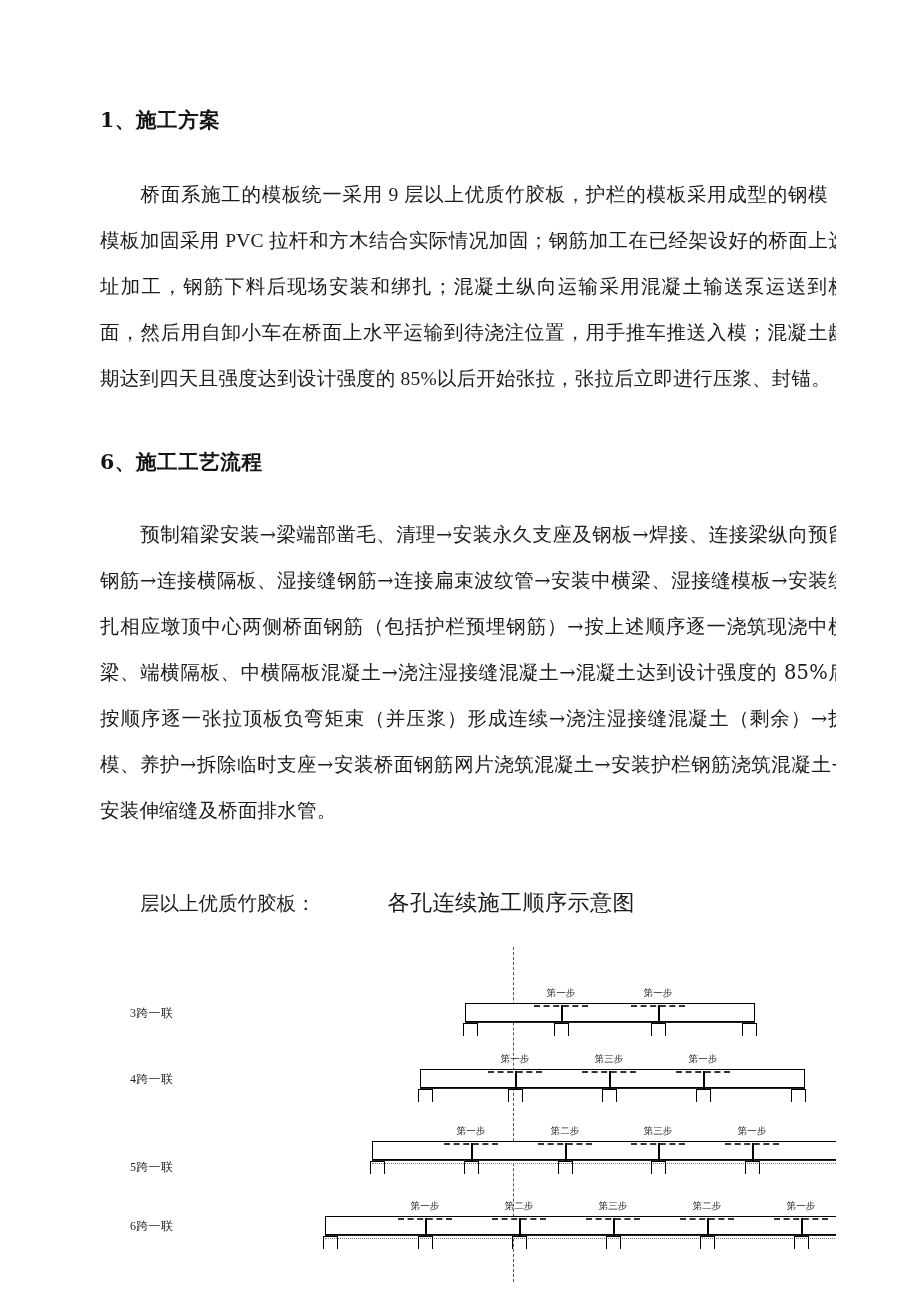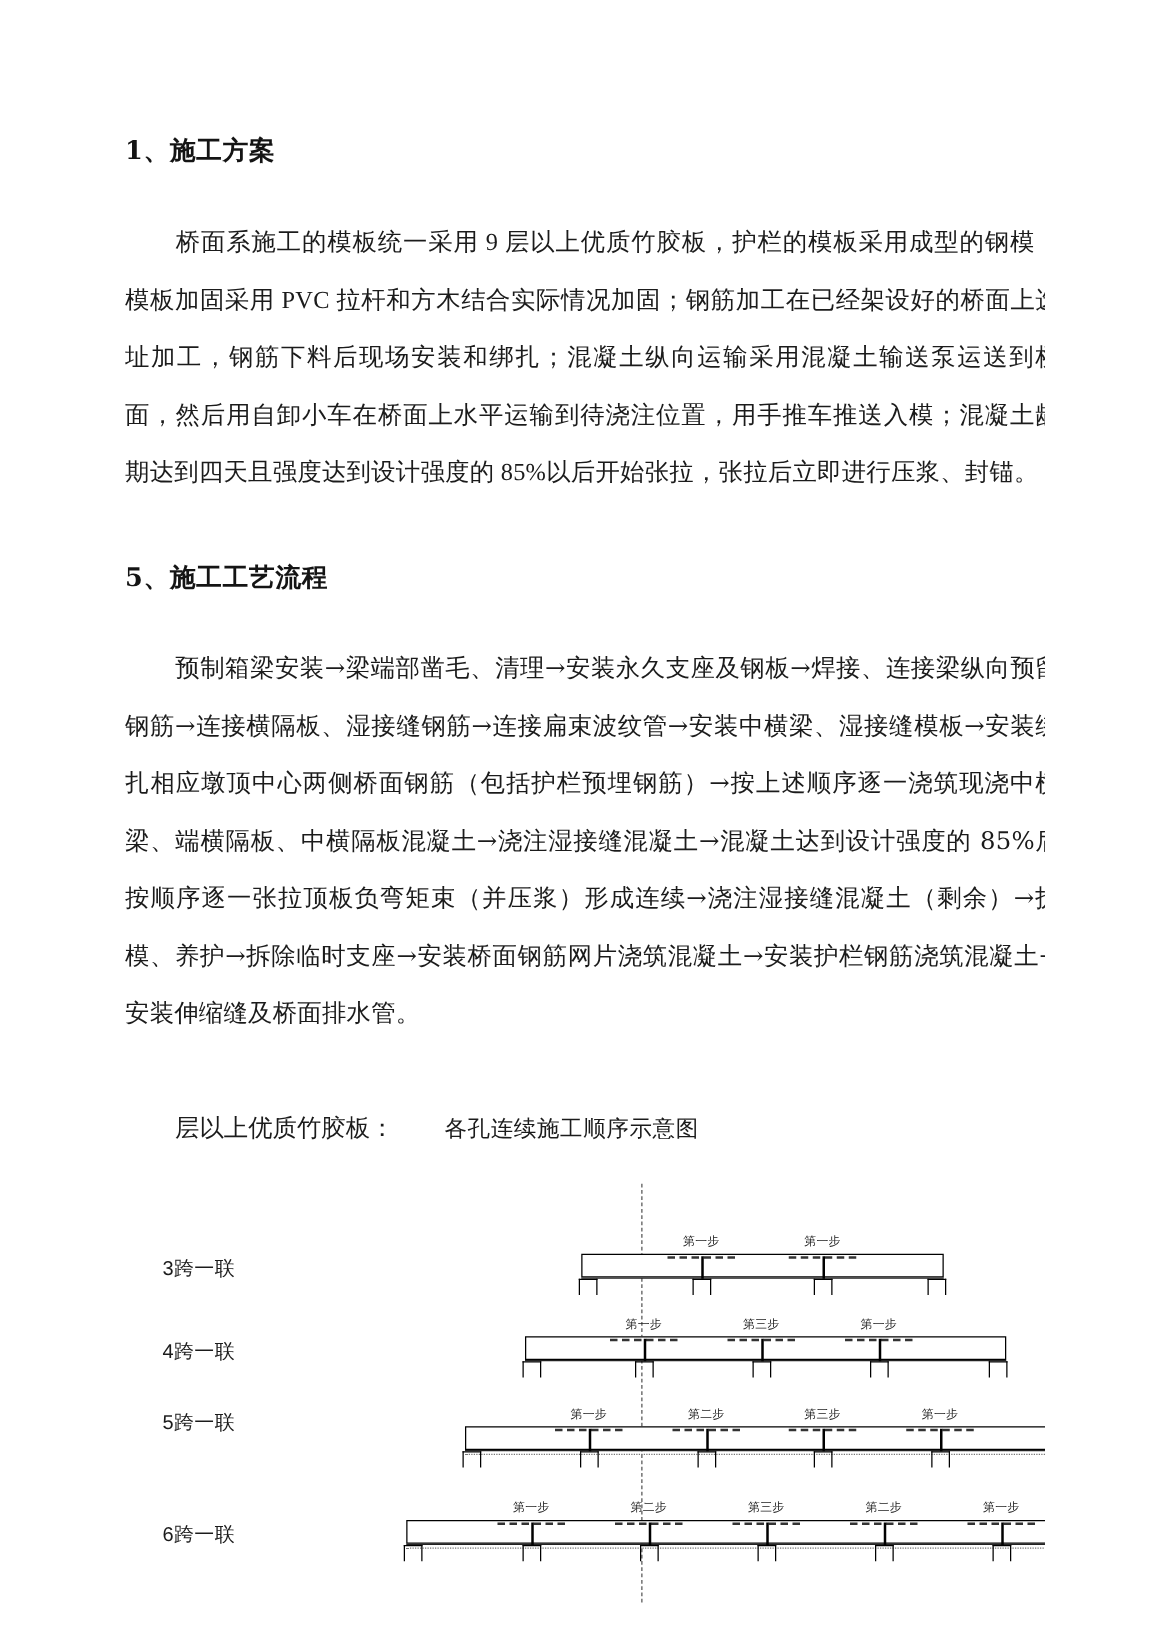"5、施工工艺流程" h2.heading { text: 5 -> 6 }
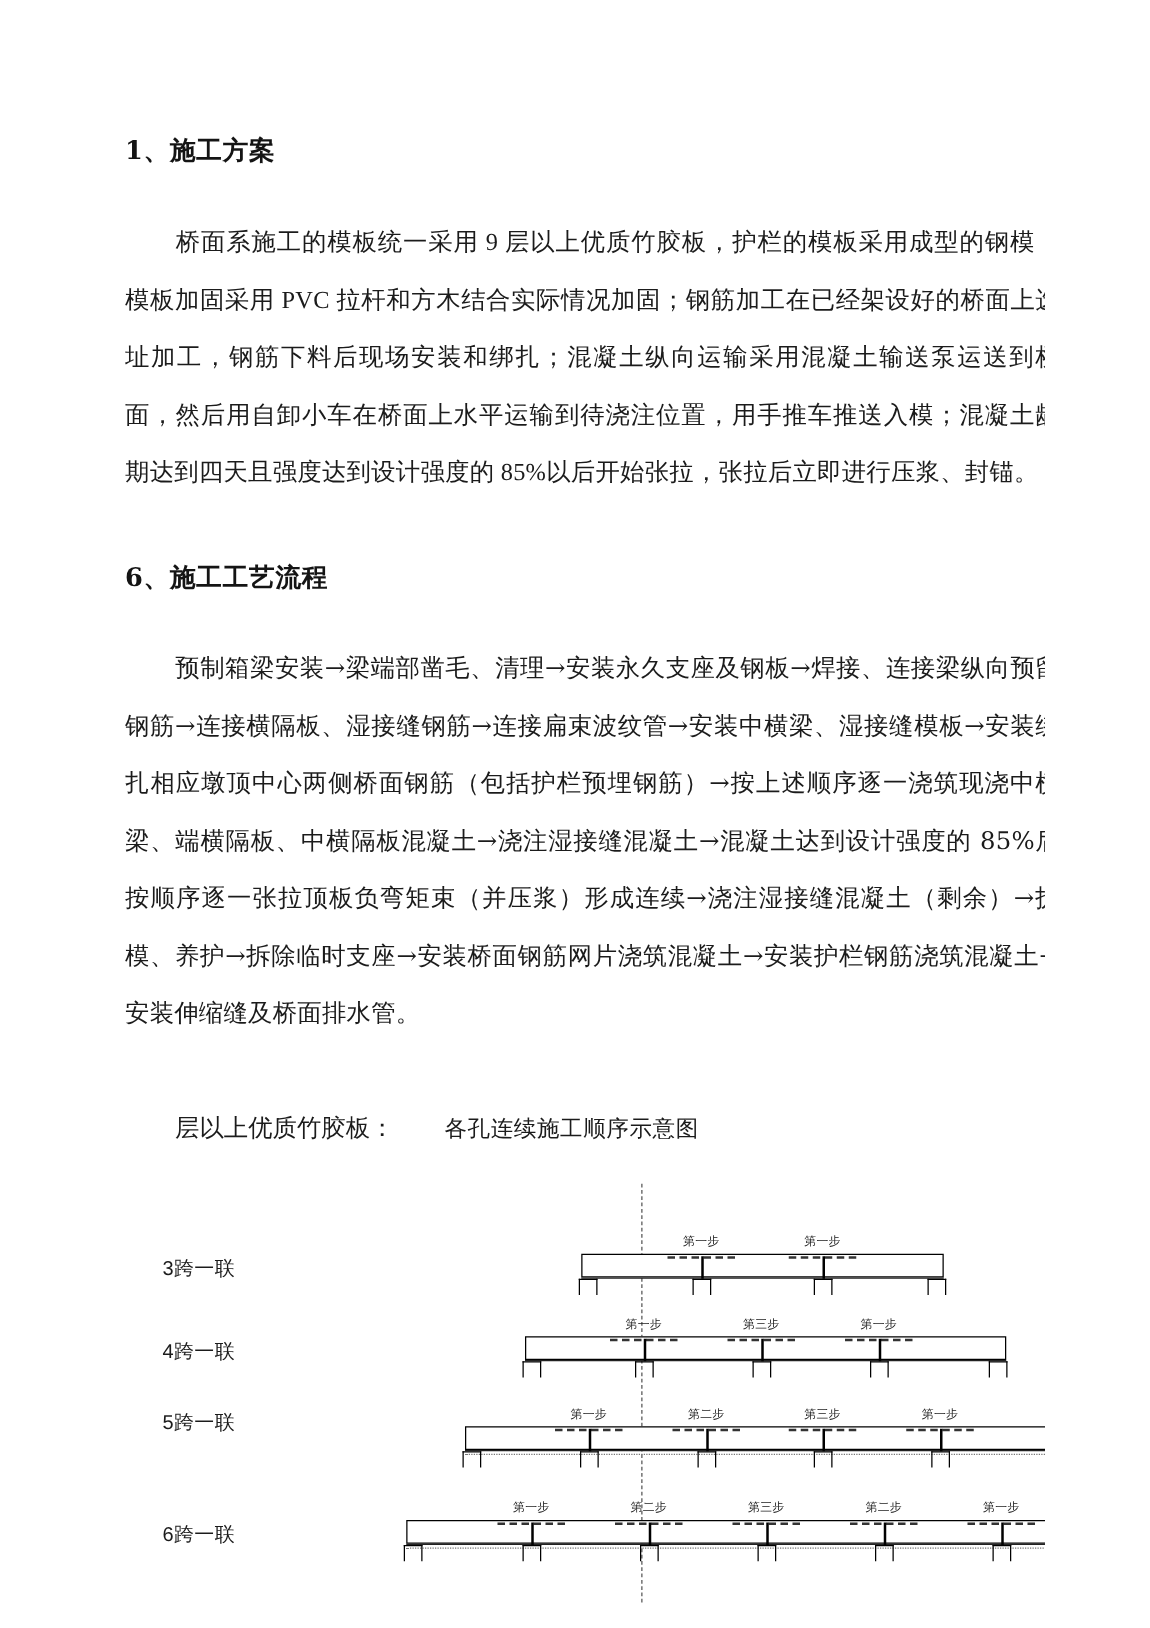"各孔连续施工顺序示意图" .fig-caption-line .fig-title { font-size: 18px -> 22px; margin-left: 40px -> 72px }
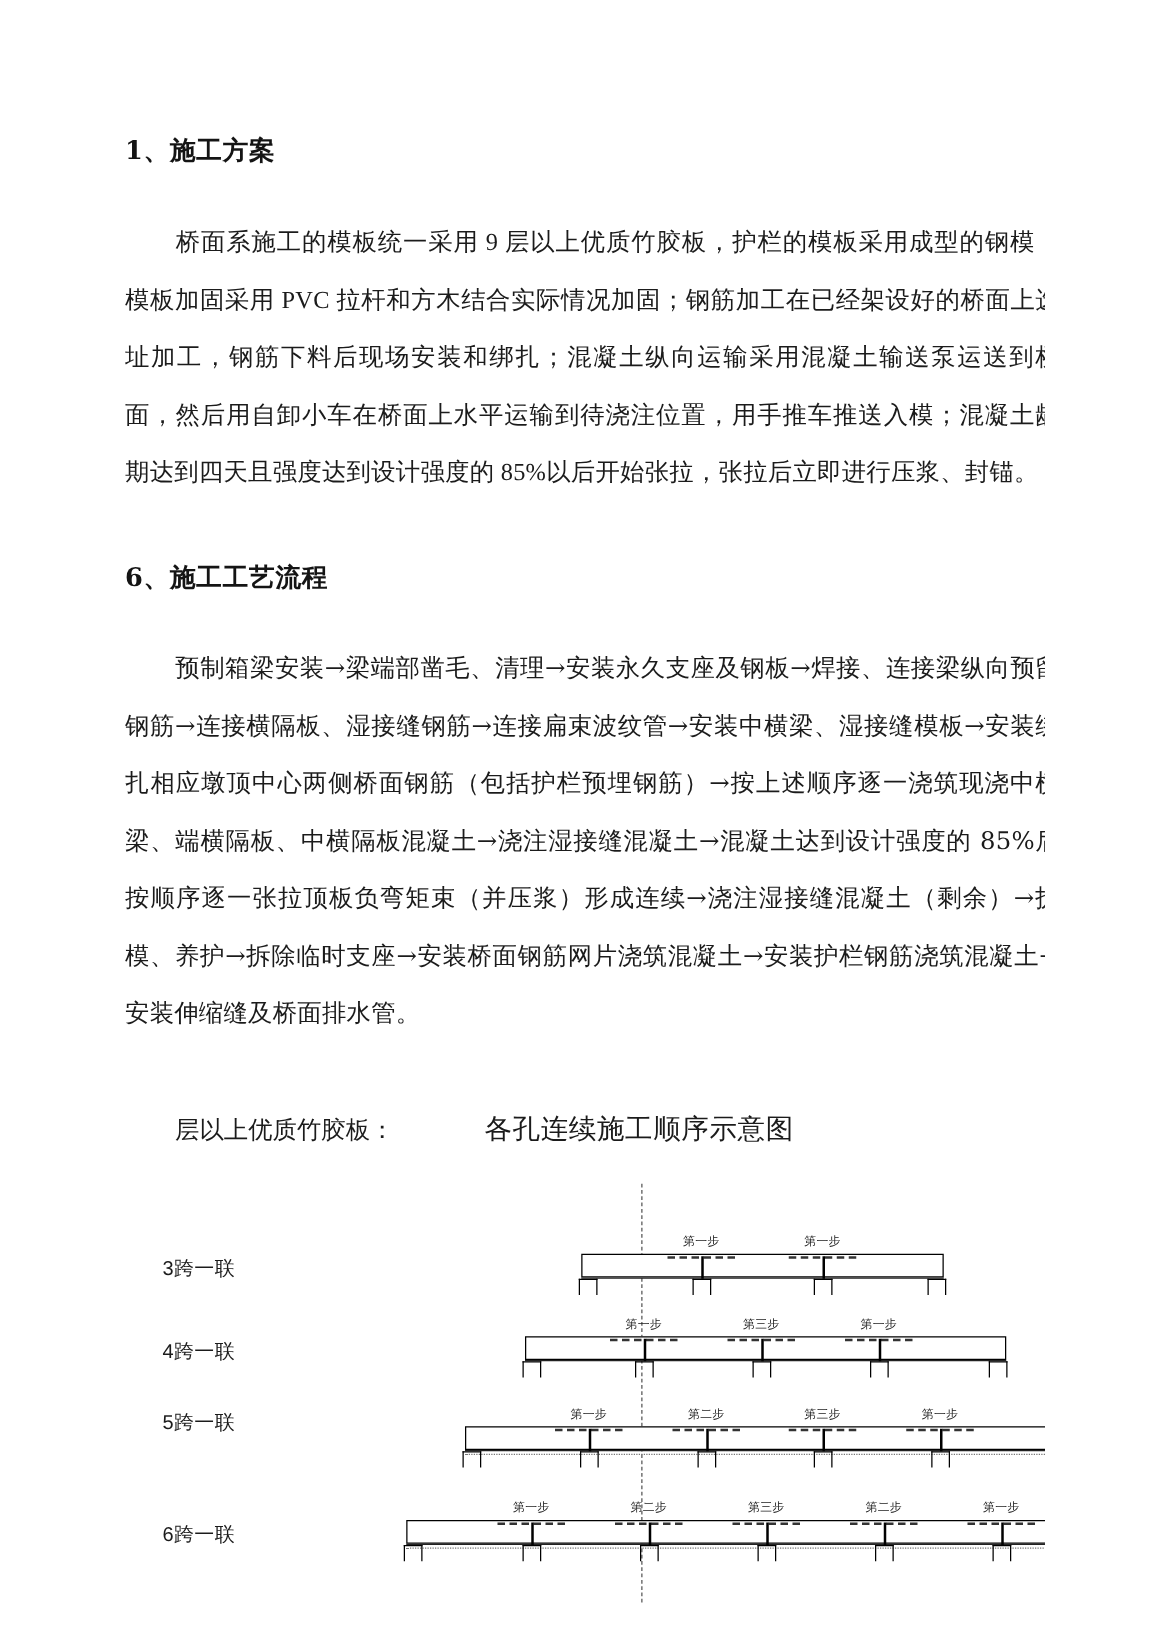"3跨一联" .row-label { font-family: Liberation Sans, sans-serif -> Liberation Serif, serif; font-size: 16px -> 12px }
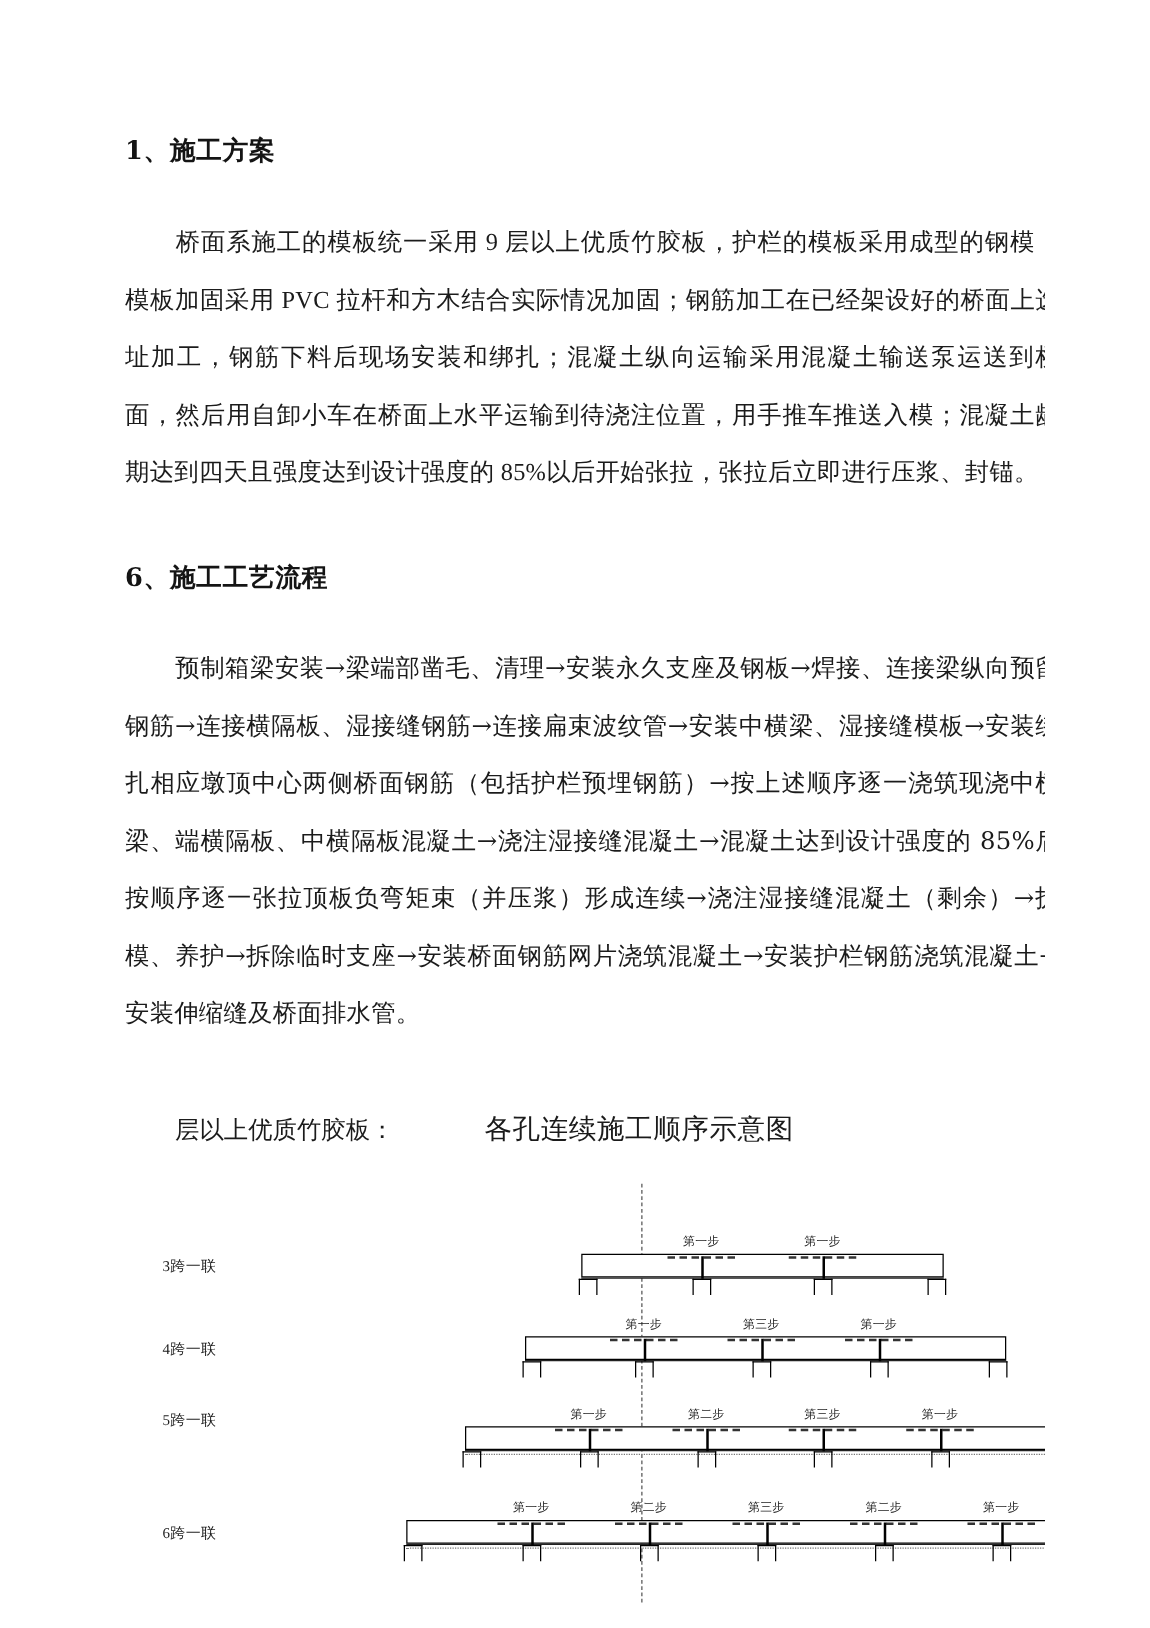"5跨一联" div.row-label { top: 15px -> 46px }
